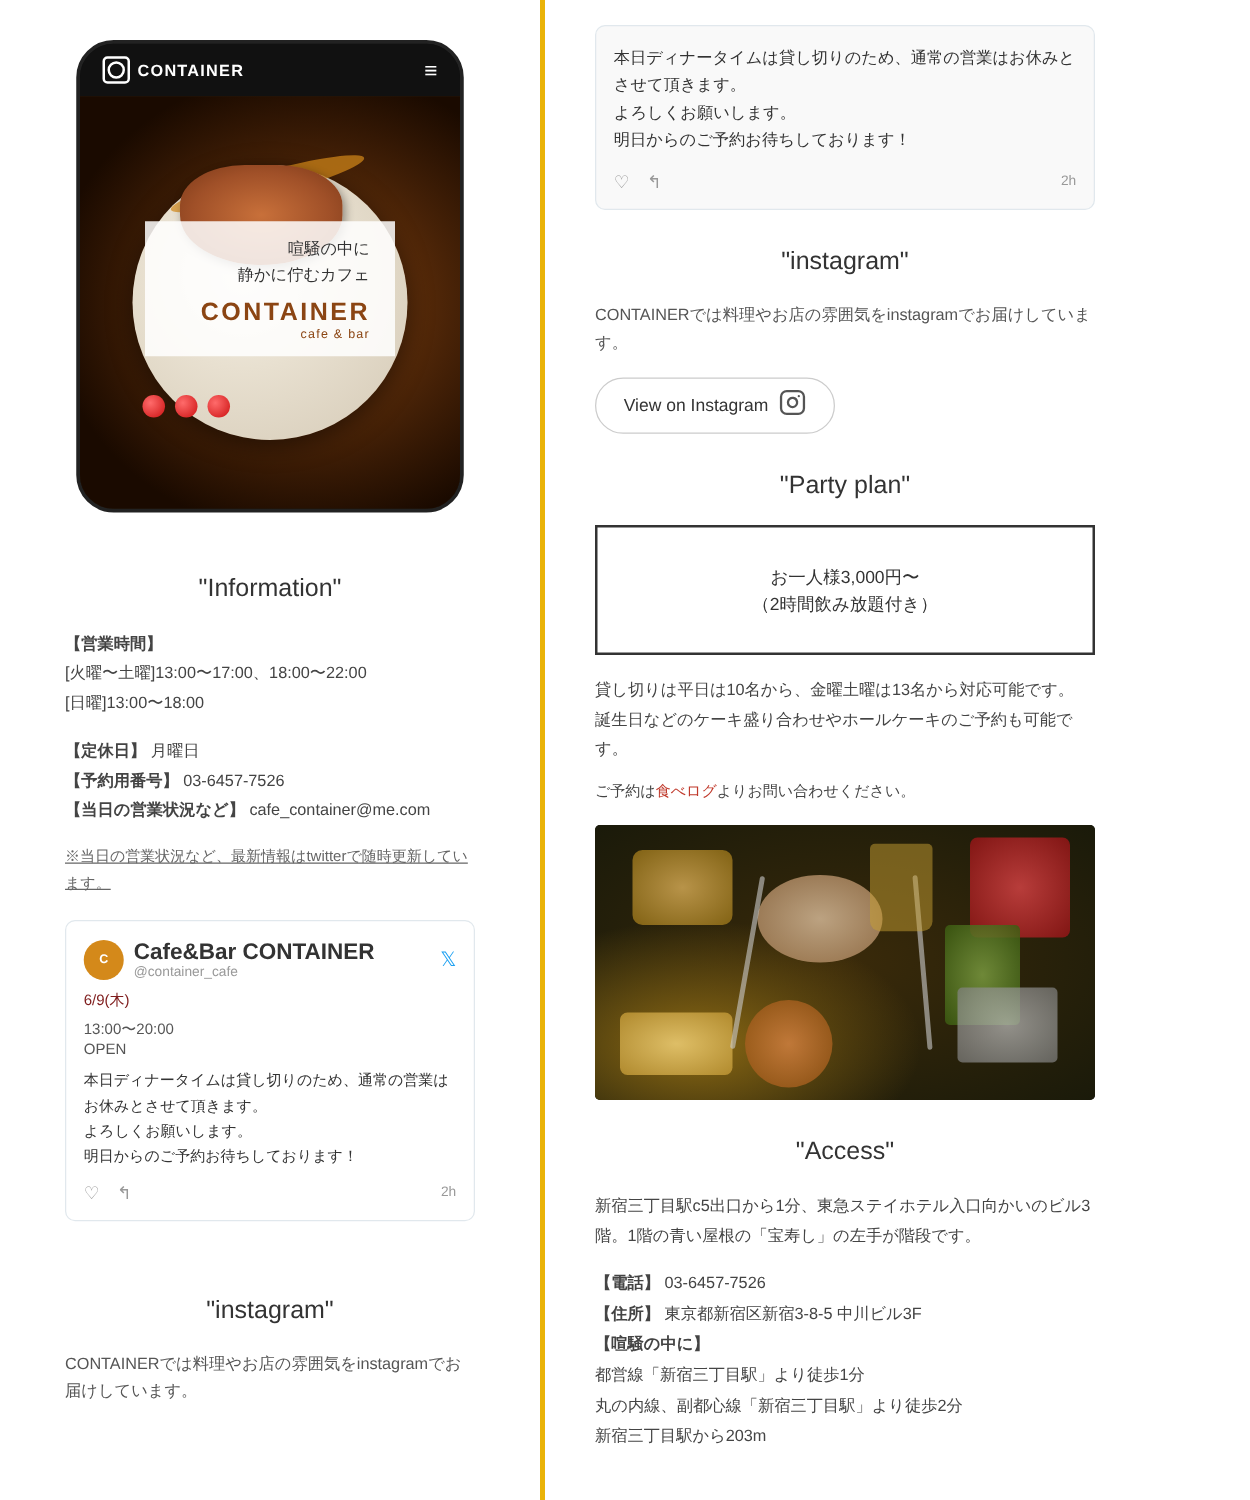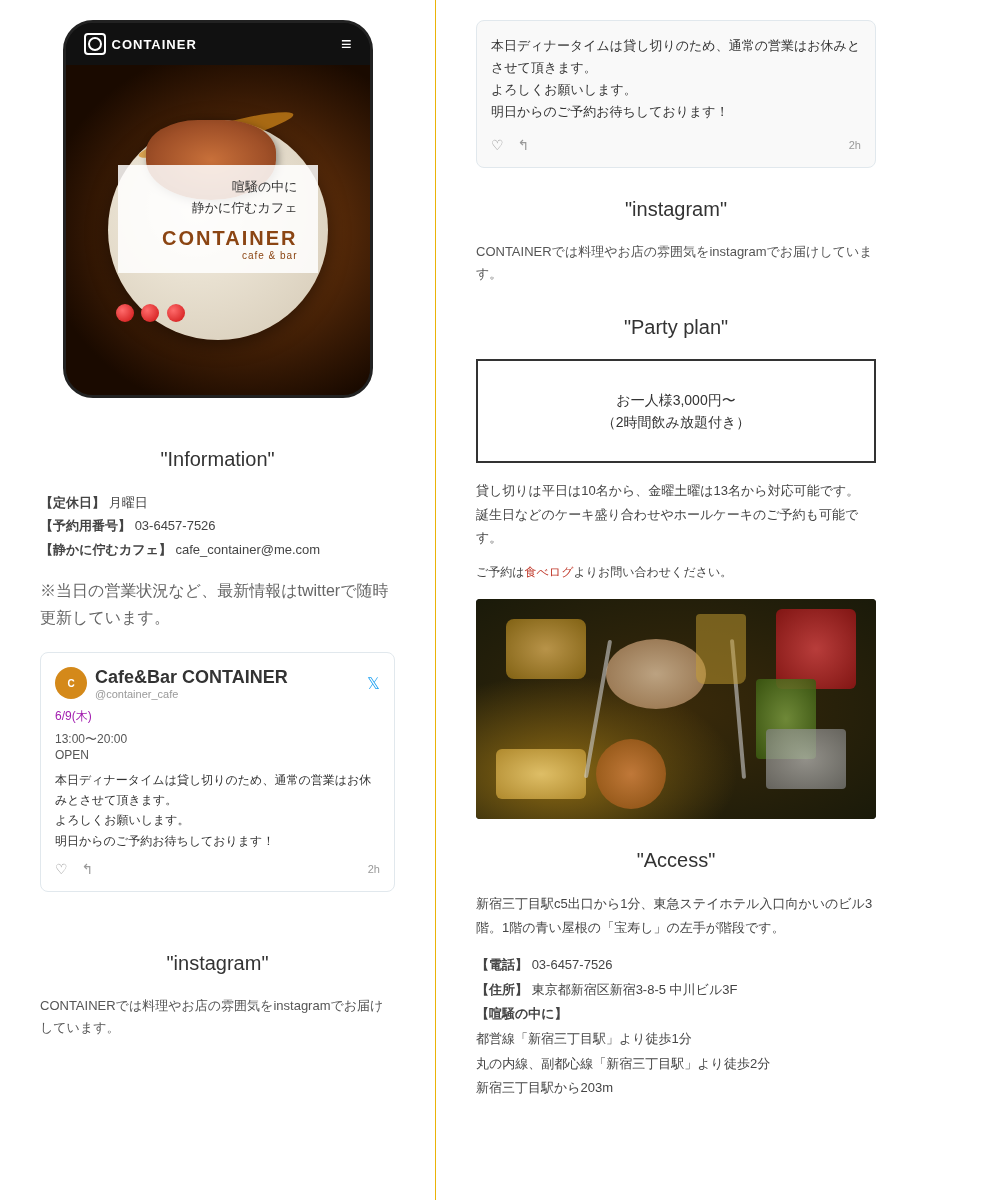"CONTAINER" .left-col { border-right: 1px solid #eab308 -> 4px solid #eab308; padding: 0 -> 12px }
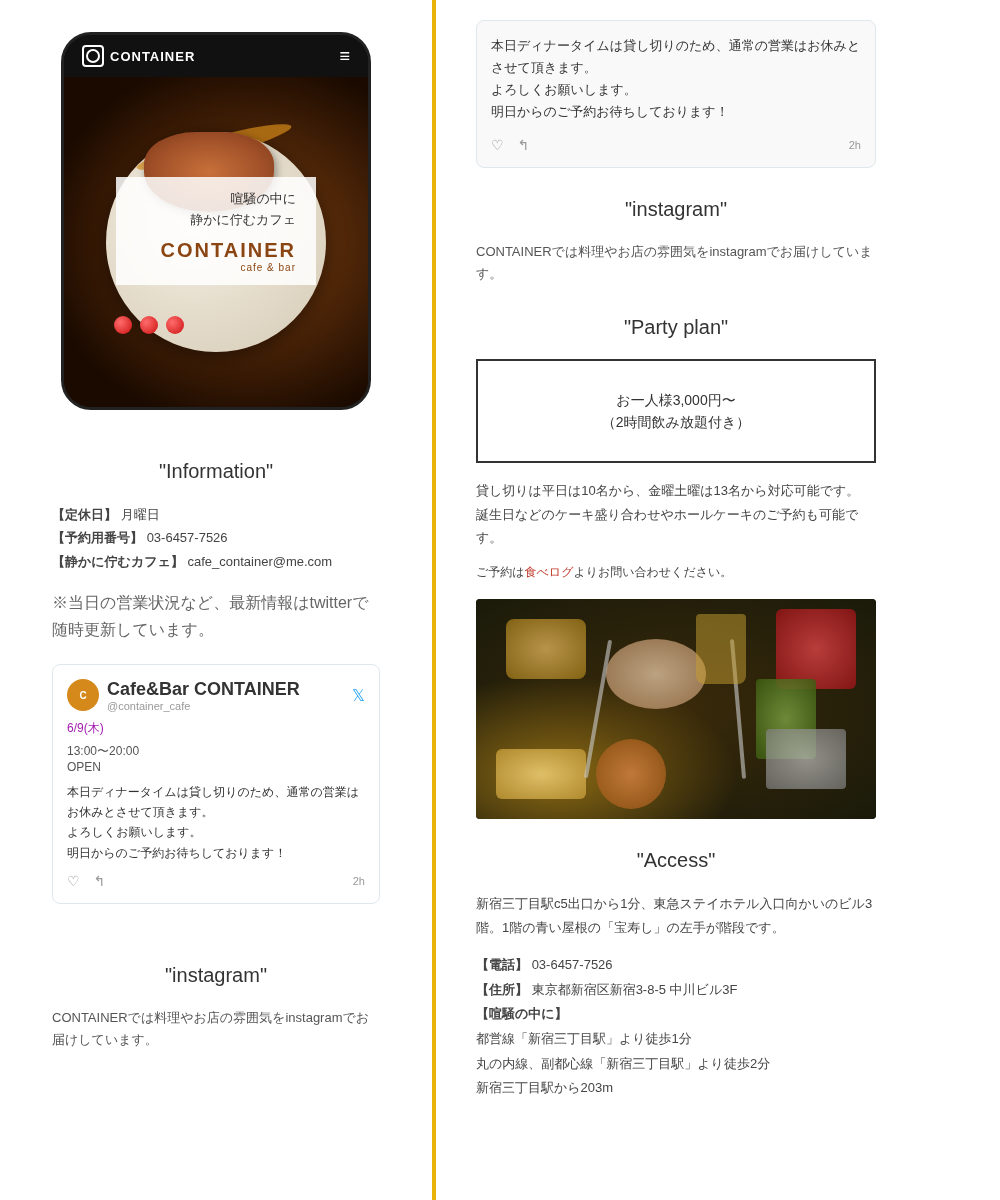"View on Instagram" a.instagram-btn { html: none -> <a> <span>View on Instagram</span> <span> <svg> <rect></rect> <path></path> <line></line> </svg> </span> </a> }
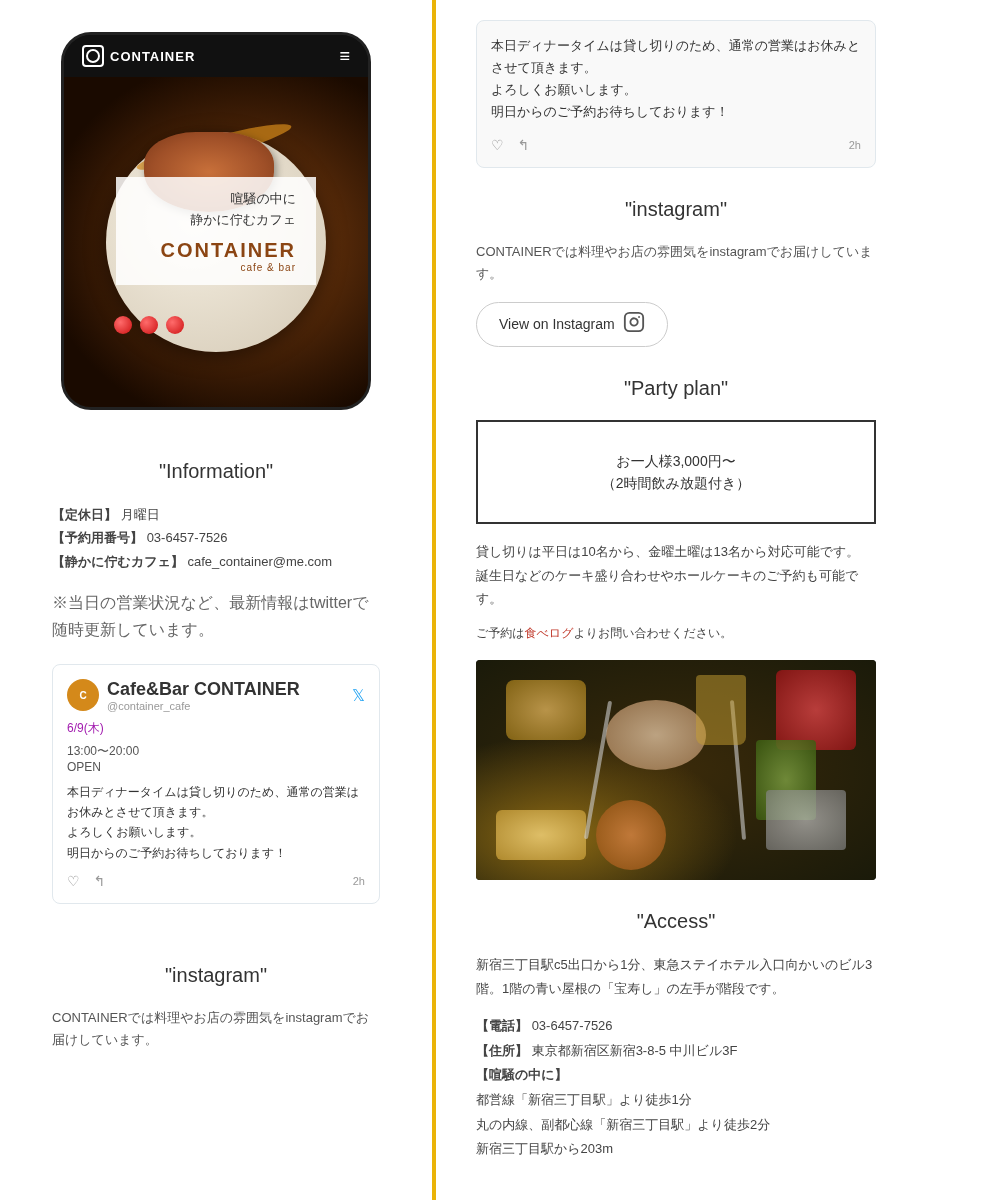"【営業時間】" div.info-block { html: none -> <div> <span>【営業時間】</span><br> <span>[火曜〜土曜]13:00〜17:00、18:00〜22:00</span><br> <span>[日曜]13:00〜18:00</span> </div> }
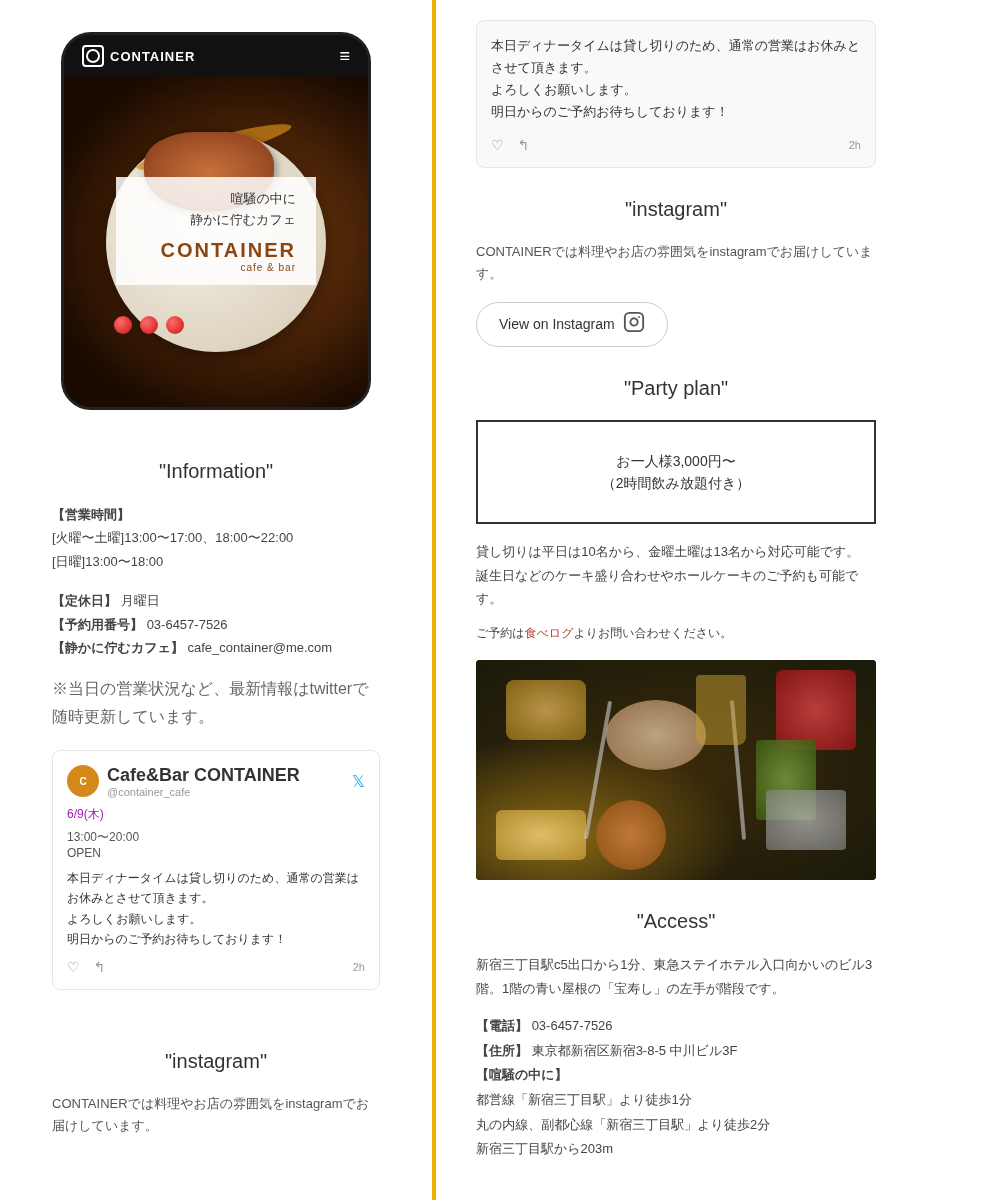"【静かに佇むカフェ】" strong { text: 静かに佇むカフェ -> 当日の営業状況など }
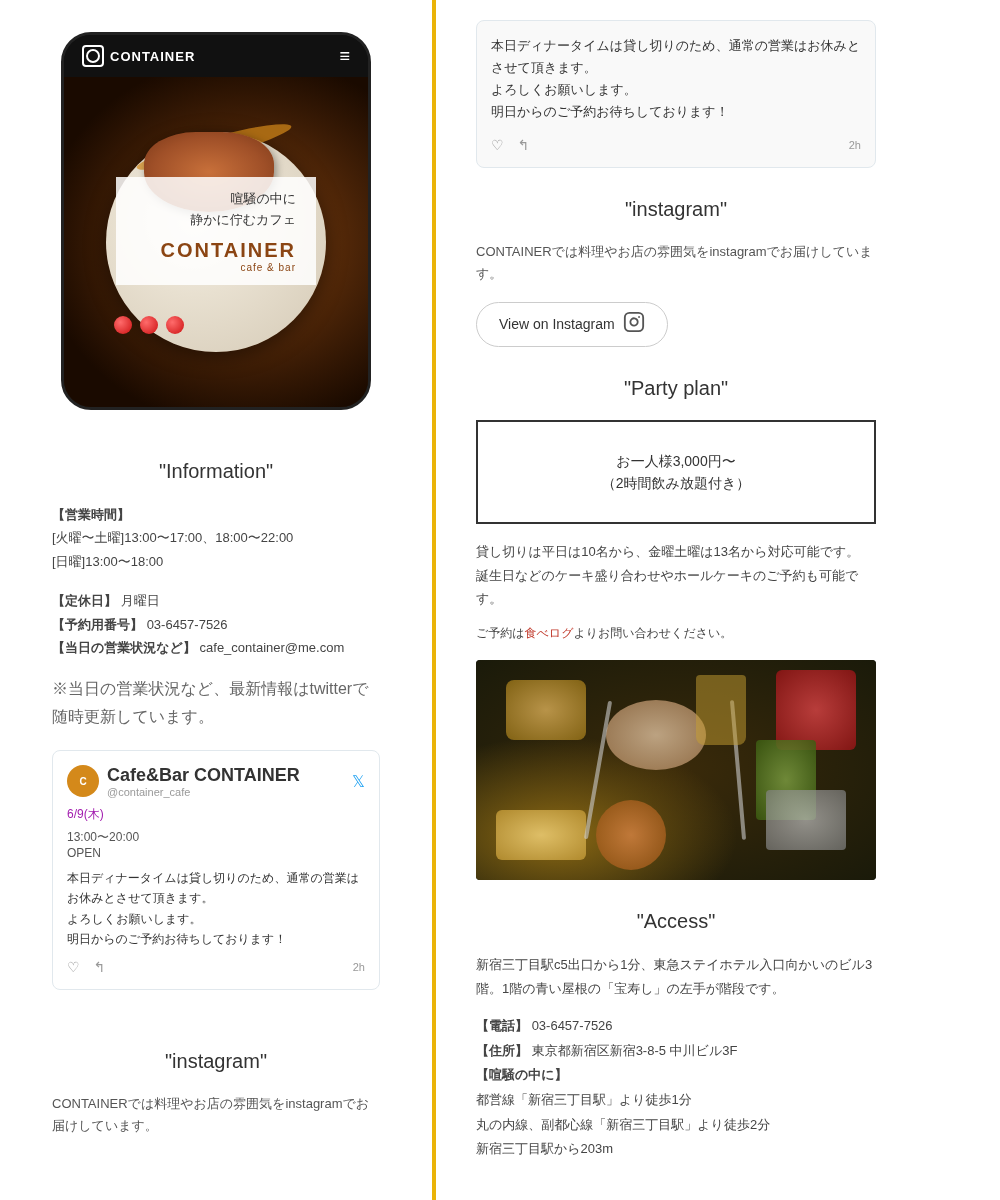"※当日の営業状況など、最新情報はtwitterで随時更新しています。" .note-text { font-size: 16px -> 12px; text-decoration: none -> underline }
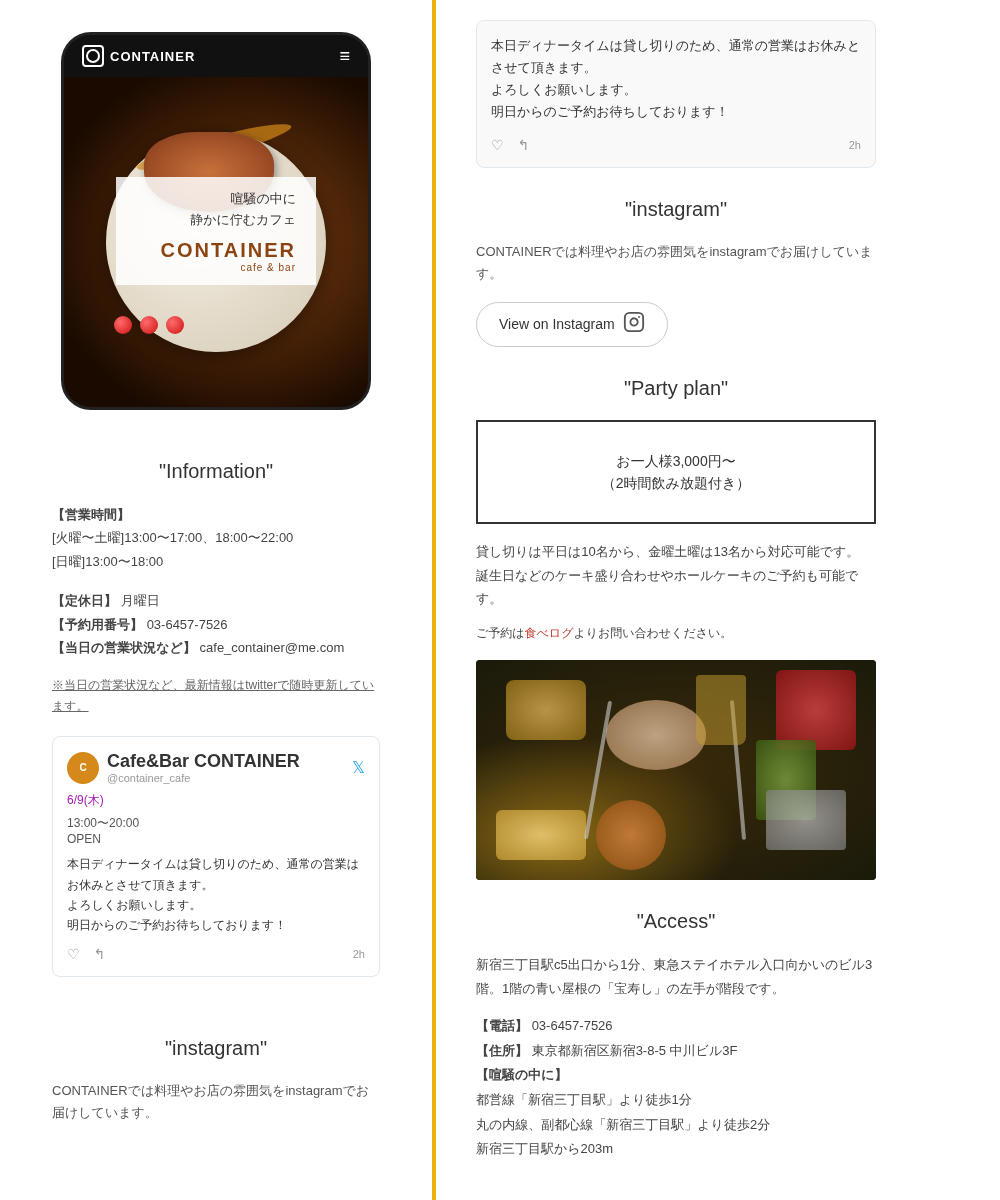"6/9(木)" .tweet-date { color: #a21caf -> #7f1d1d }
